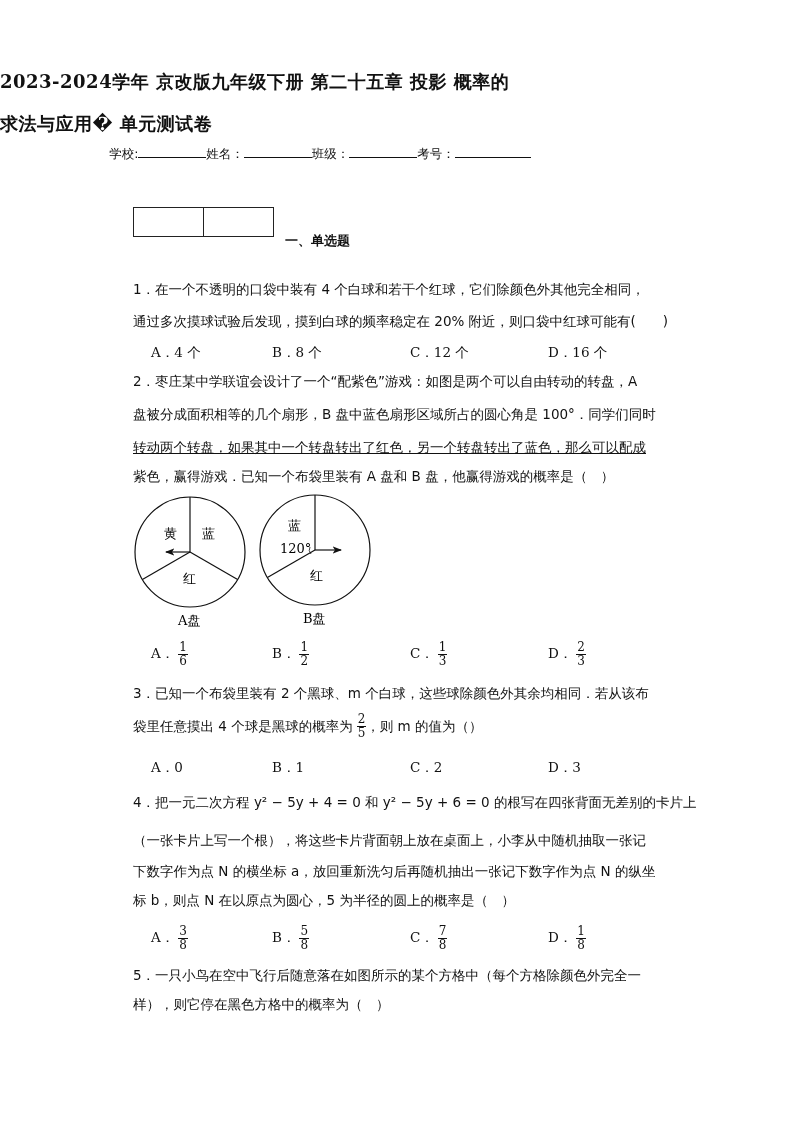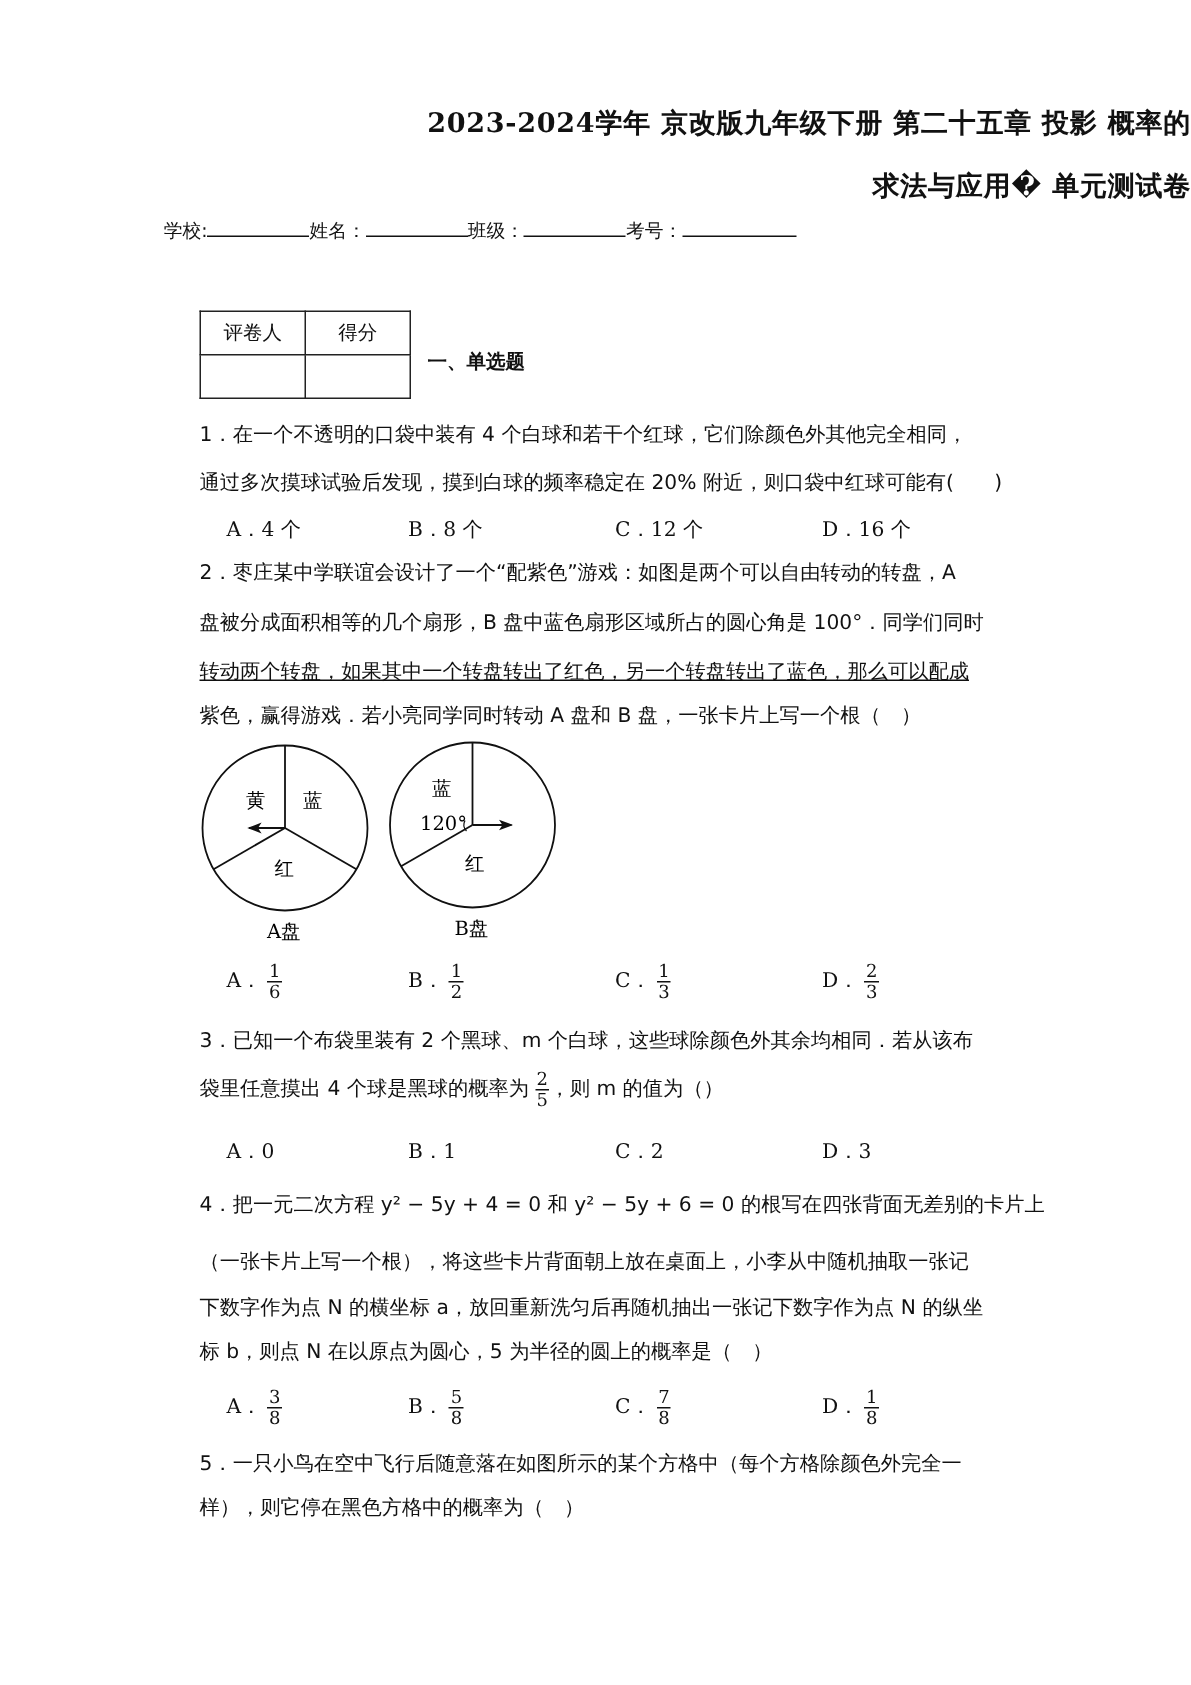"2023-2024学年 京改版九年级下册 第二十五章 投影 概率的" .title { text-align: right -> left }
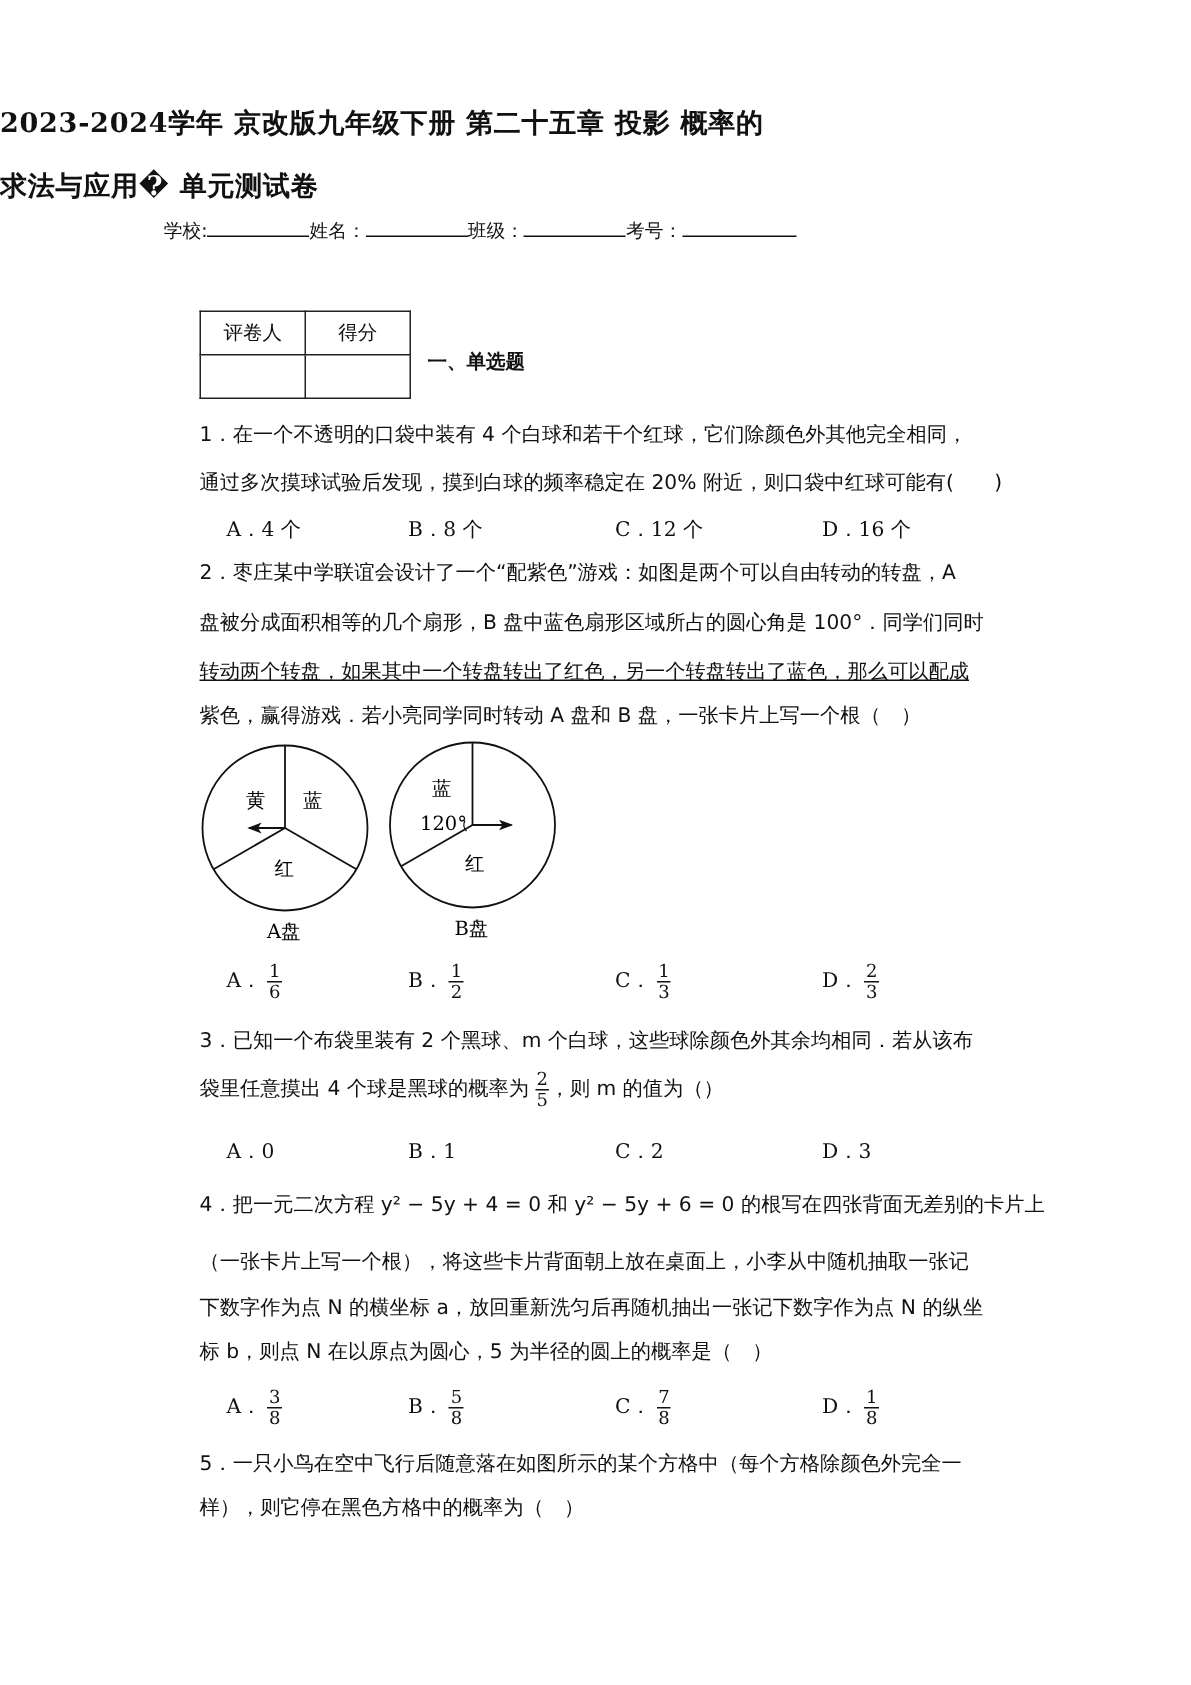"评卷人" tr { html: <tr> <td>评卷人</td> <td>得分</td> </tr> -> none }
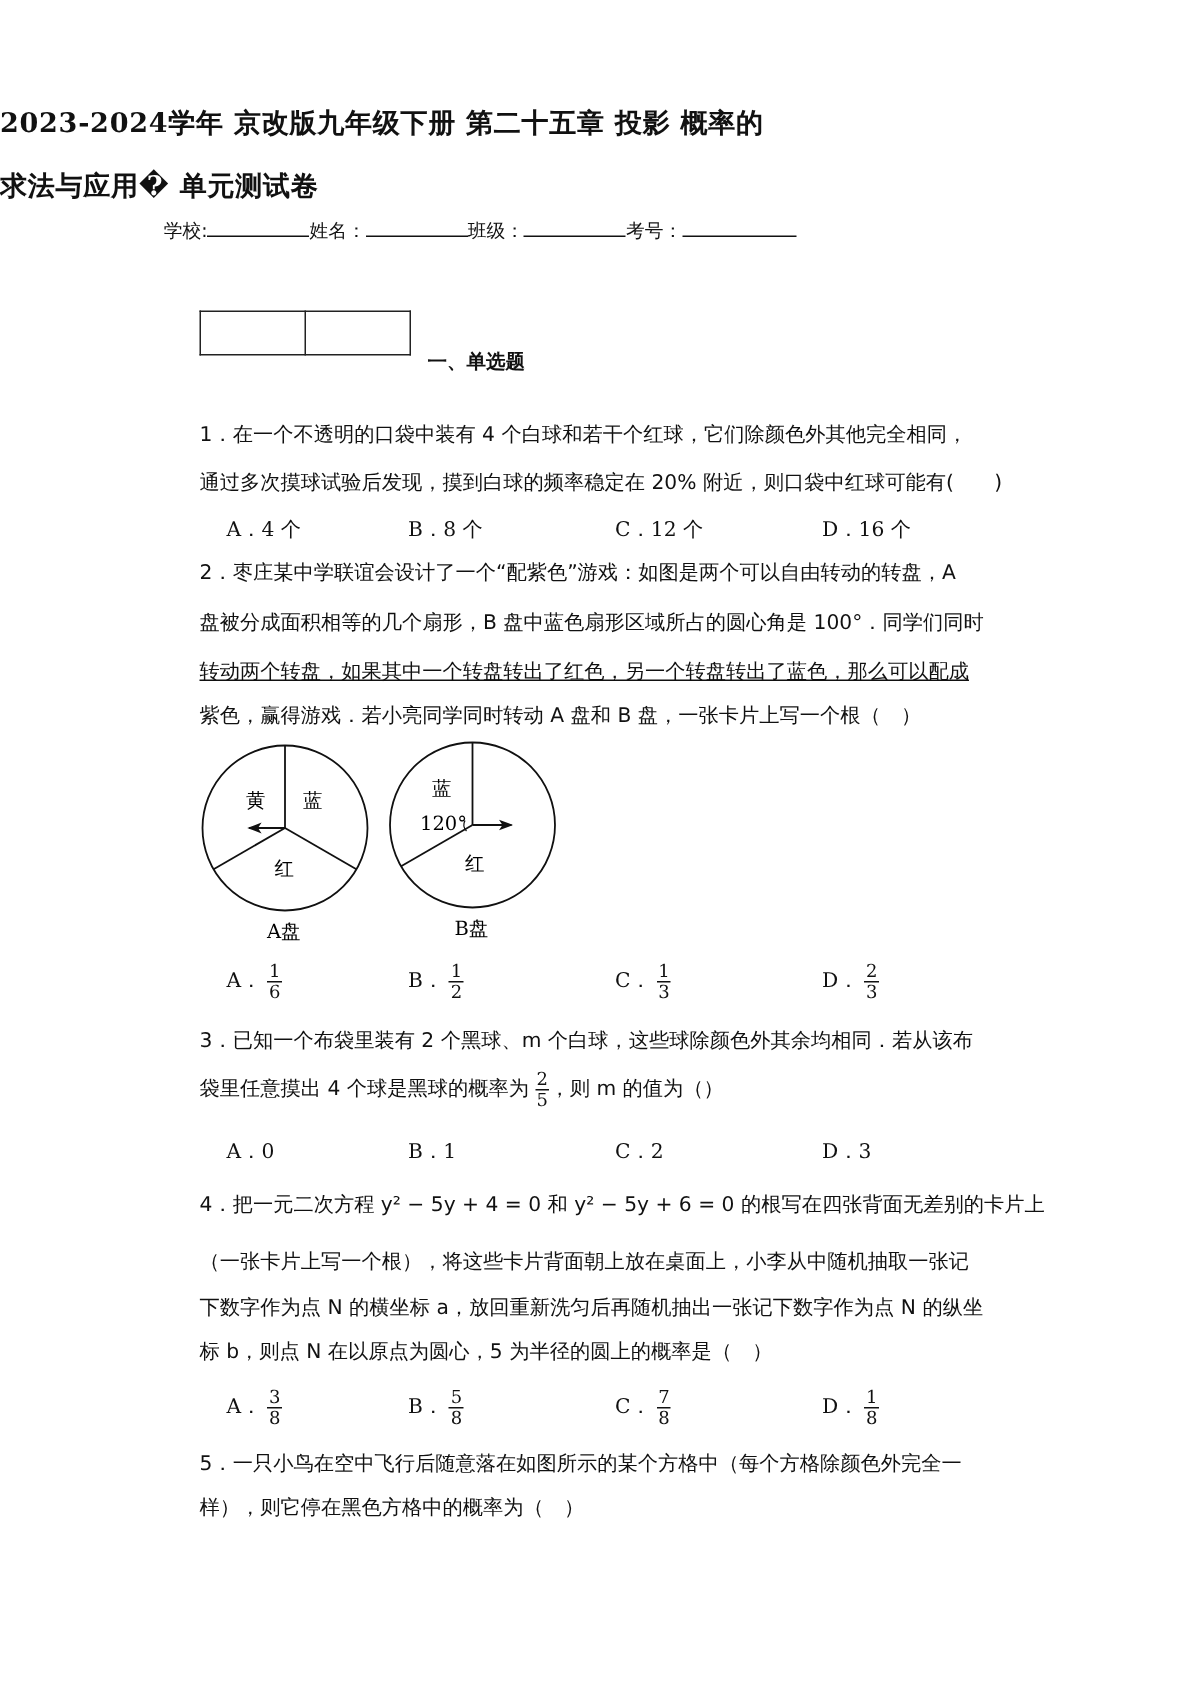"紫色，赢得游戏．若小亮同学同时转动 A 盘和 B 盘，一张卡片上写一个根（" div.abs { text: 若小亮同学同时转动 A 盘和 B 盘，一张卡片上写一个根 -> 已知一个布袋里装有 A 盘和 B 盘，他赢得游戏的概率是 }
